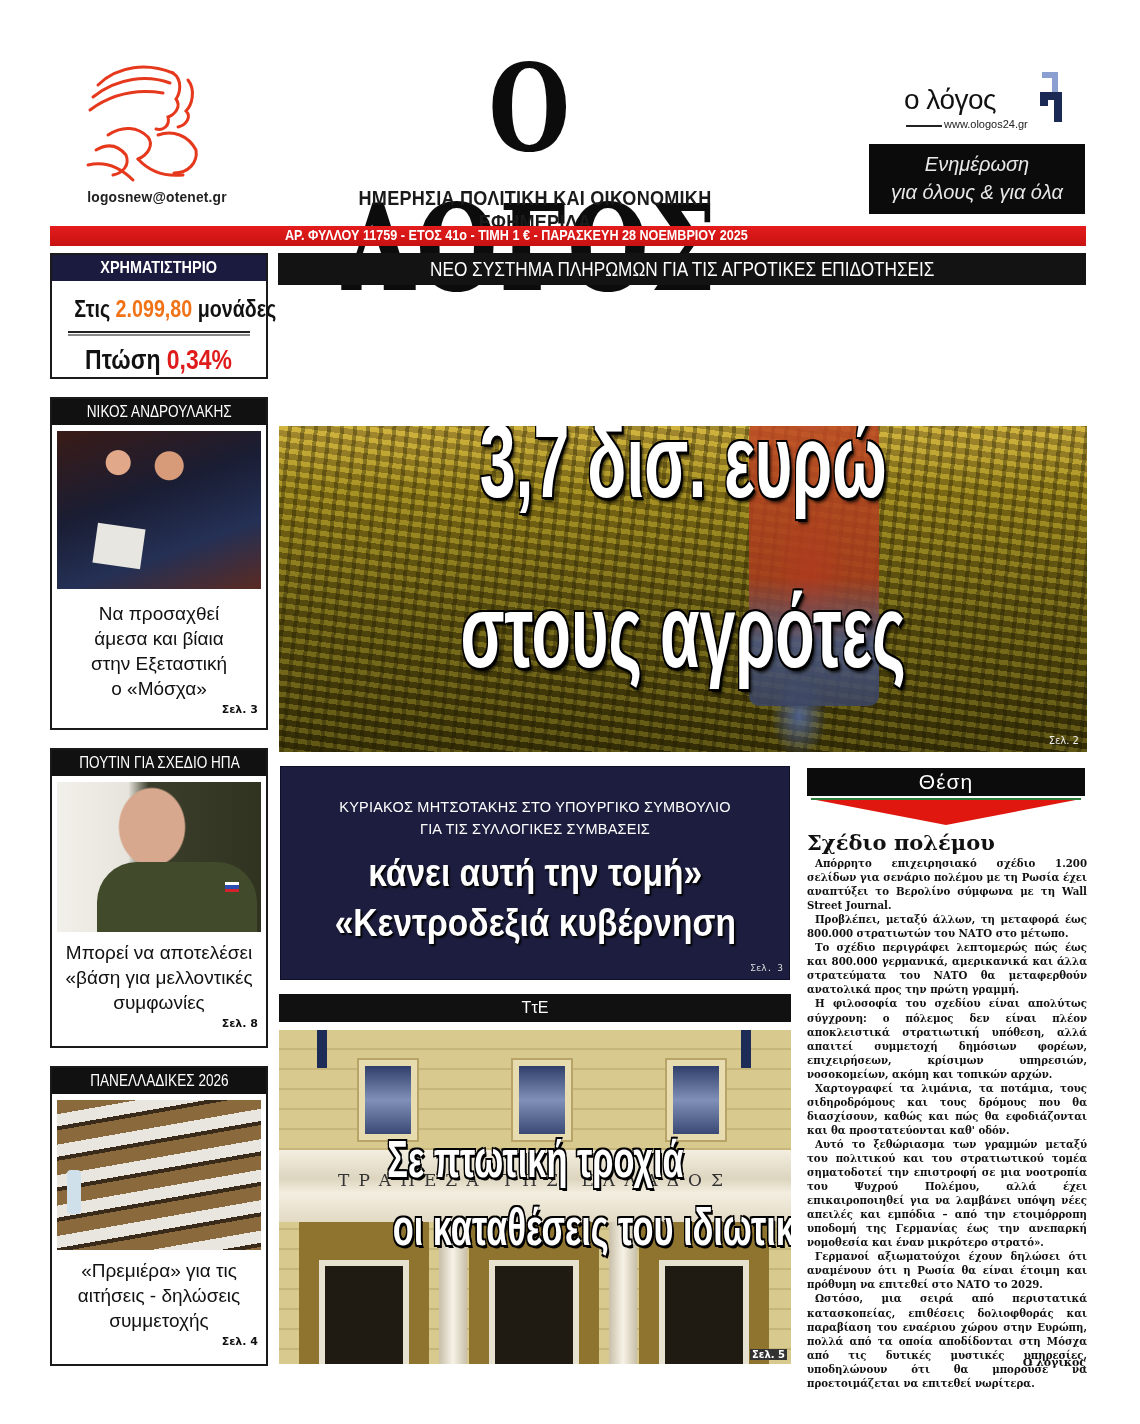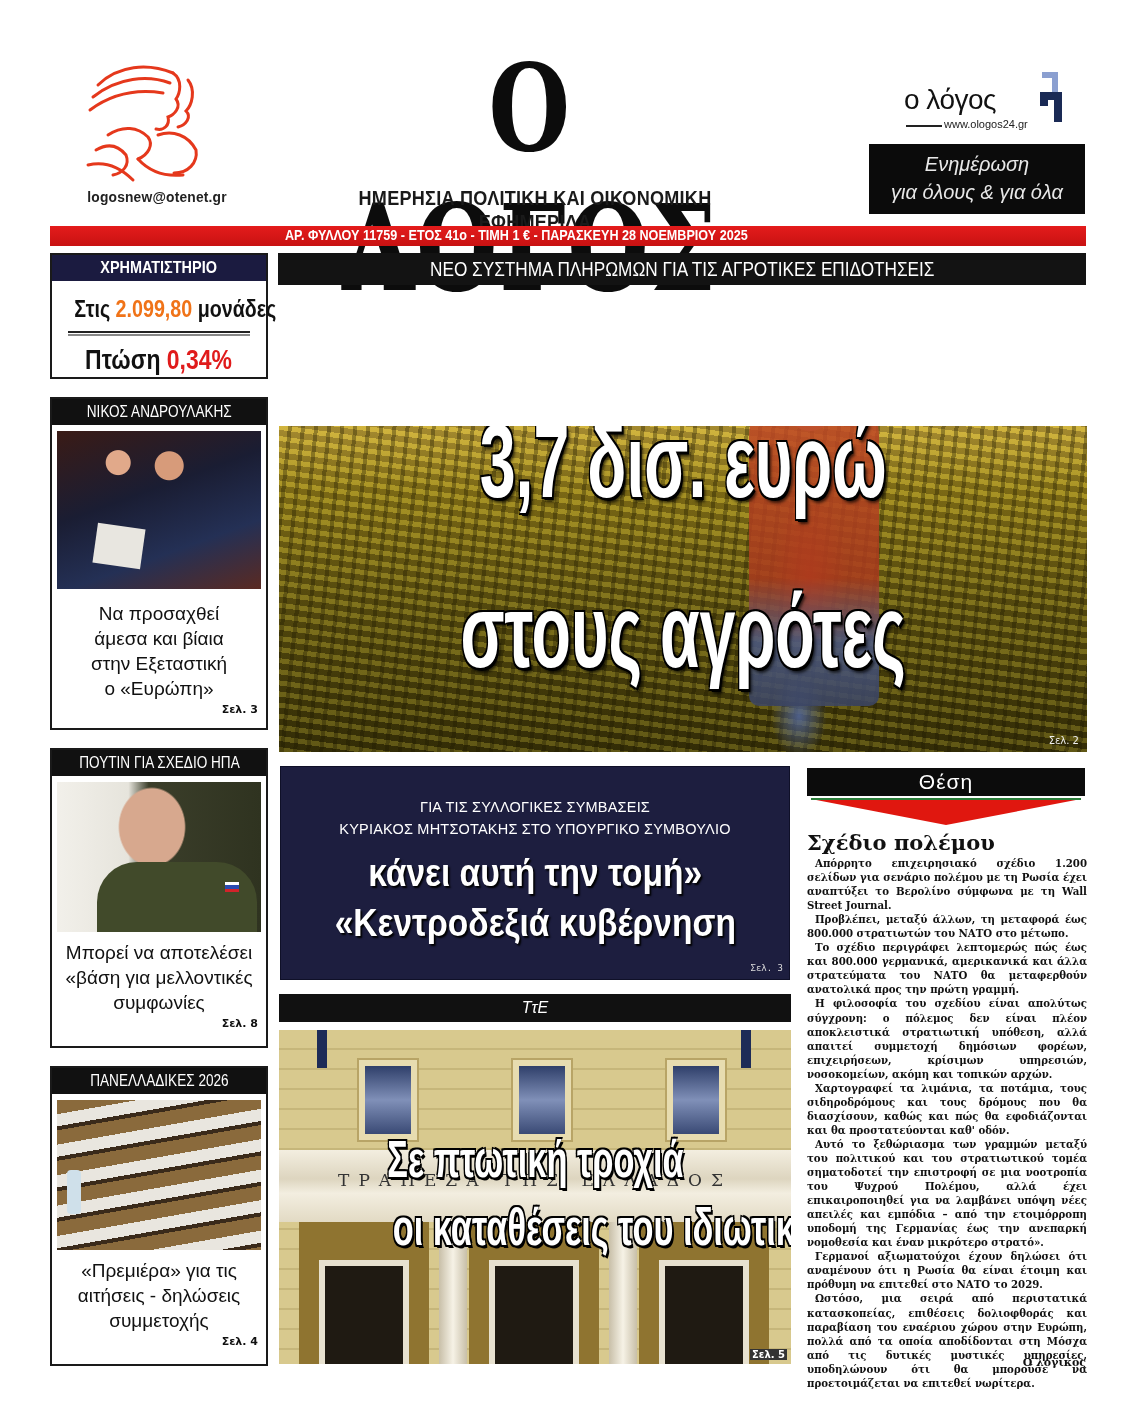"ο «Ευρώπη»" div { text: Ευρώπη -> Μόσχα }
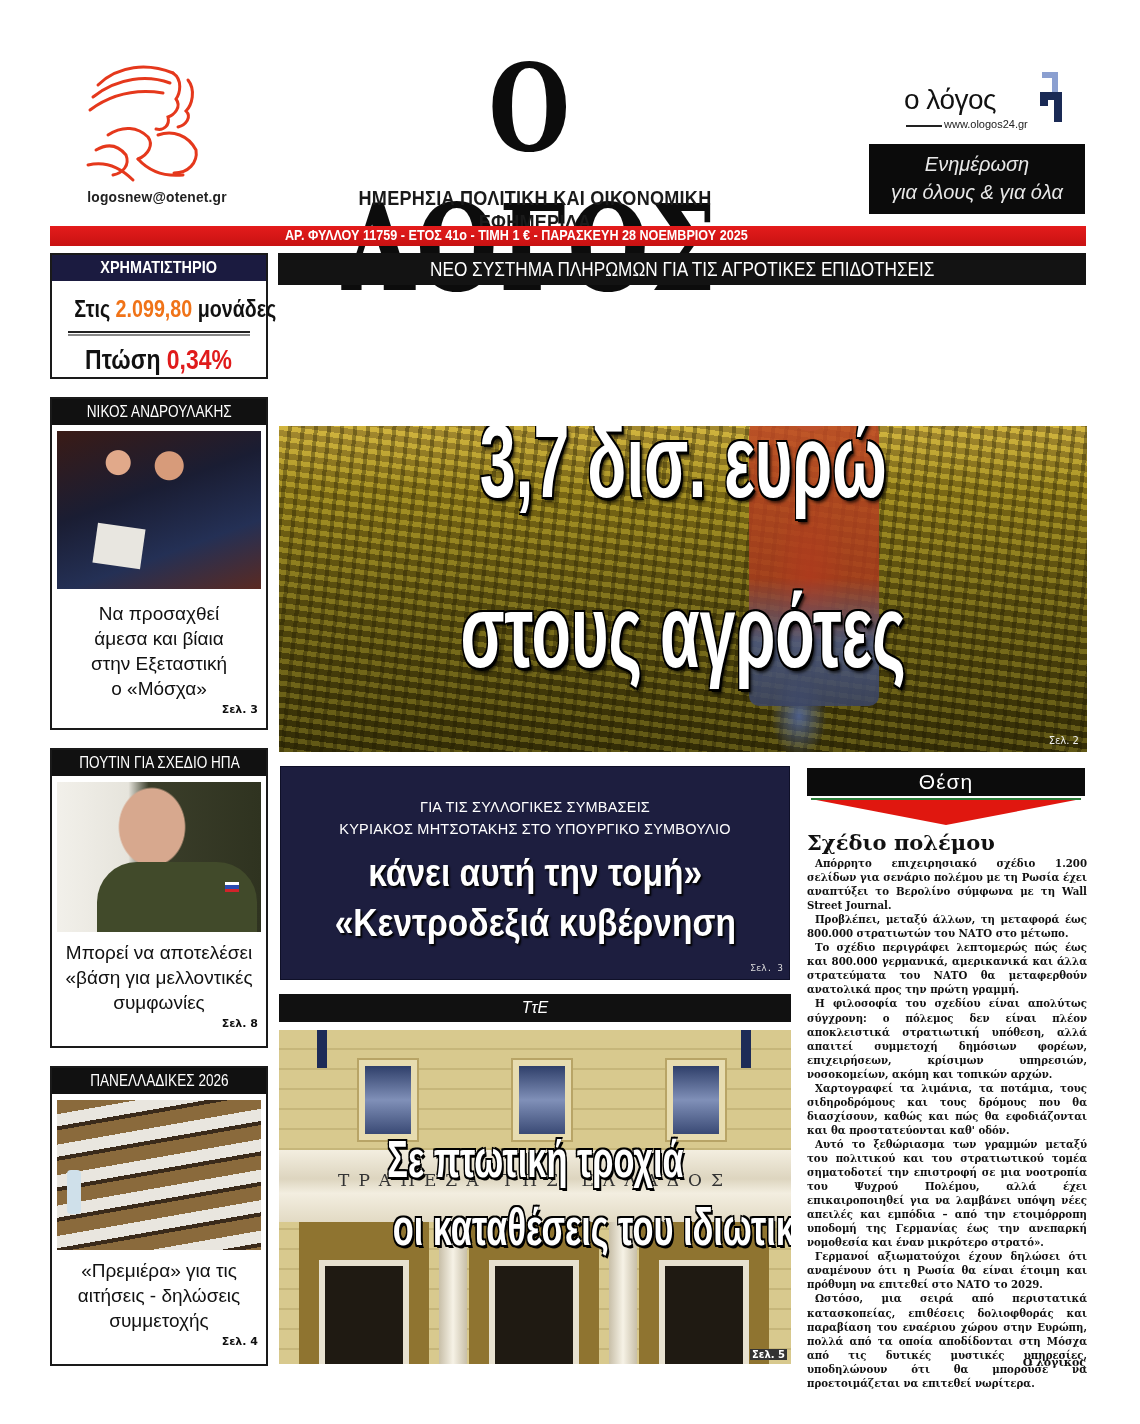"ΓΙΑ ΤΙΣ ΣΥΛΛΟΓΙΚΕΣ ΣΥΜΒΑΣΕΙΣ" div { order: before "ΚΥΡΙΑΚΟΣ ΜΗΤΣΟΤΑΚΗΣ ΣΤΟ ΥΠΟΥΡΓΙΚΟ" -> after "ΚΥΡΙΑΚΟΣ ΜΗΤΣΟΤΑΚΗΣ ΣΤΟ ΥΠΟΥΡΓΙΚΟ" }
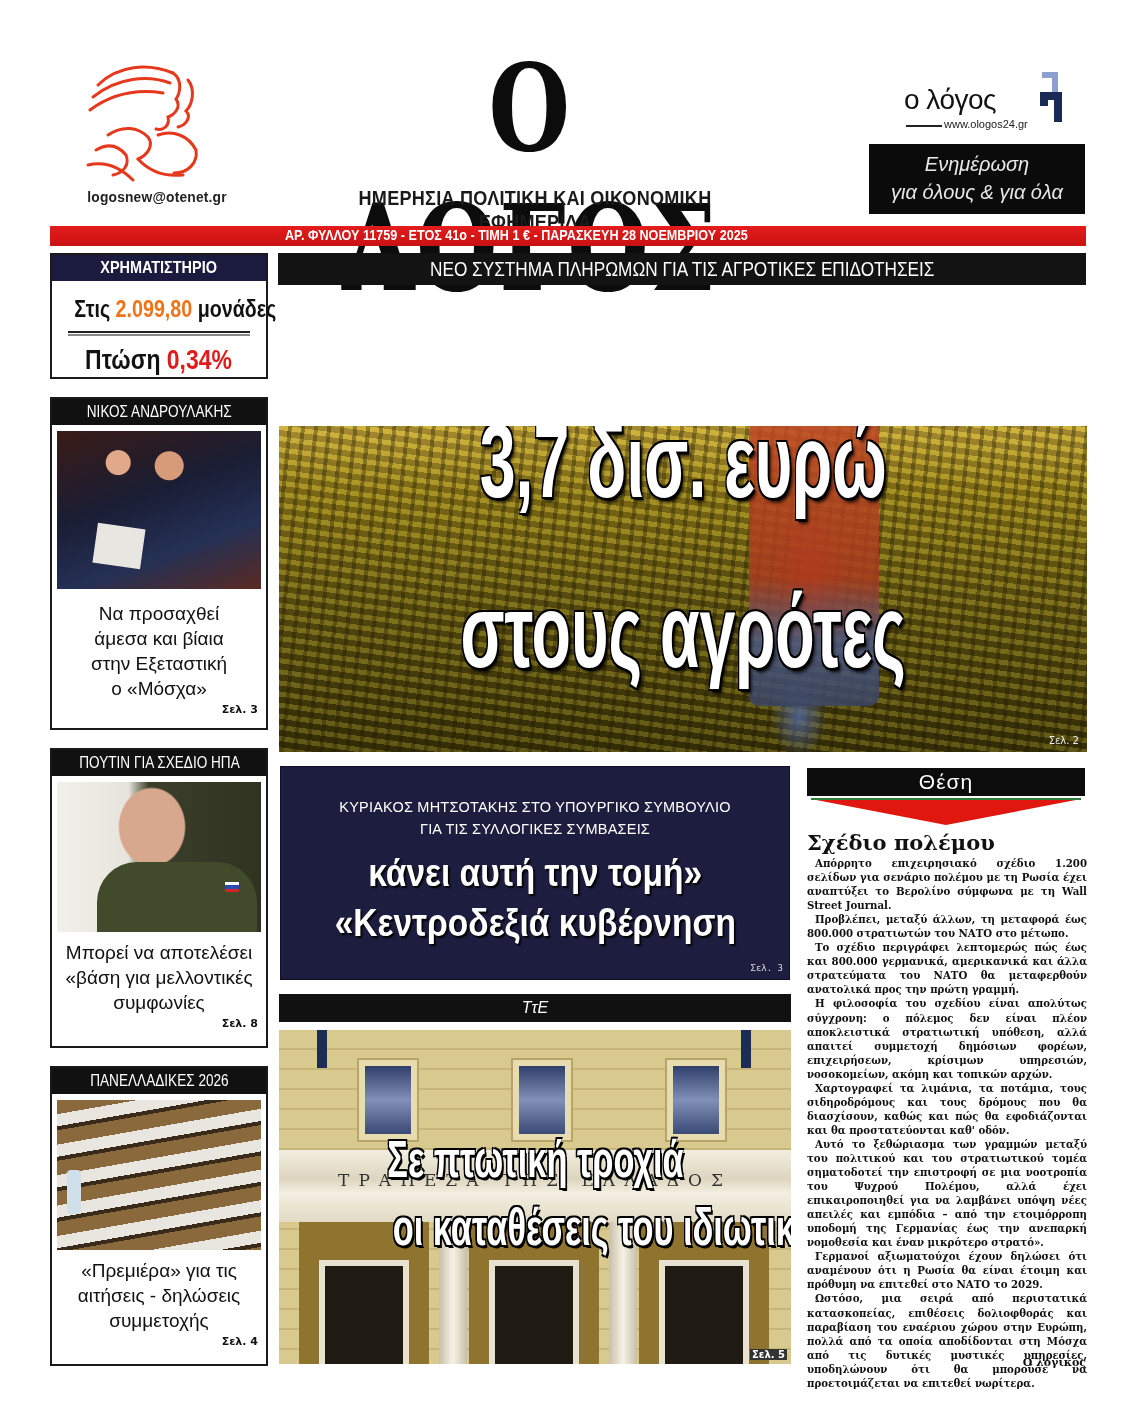"ΤτΕ" .bank-head { font-style: italic -> none }
